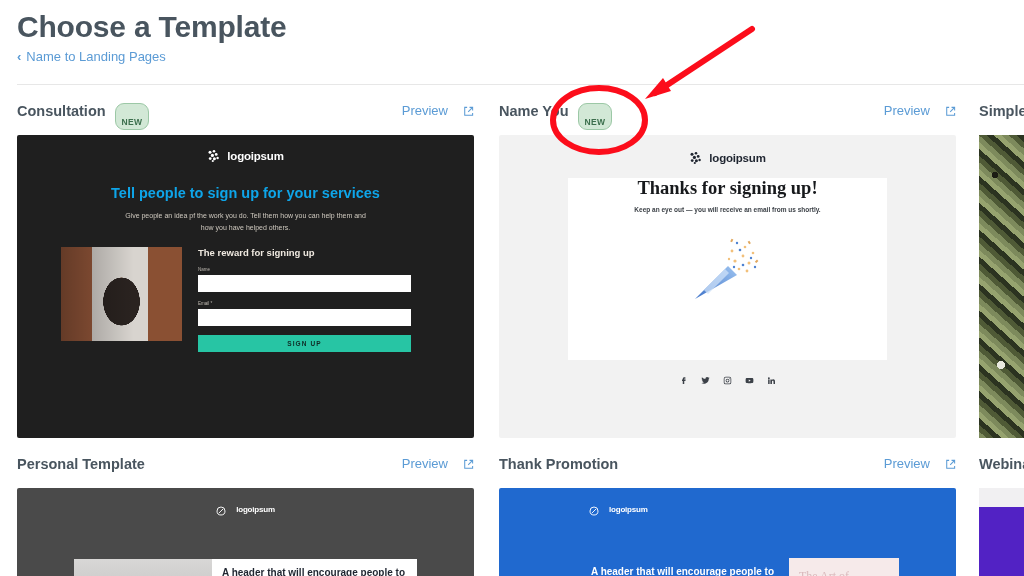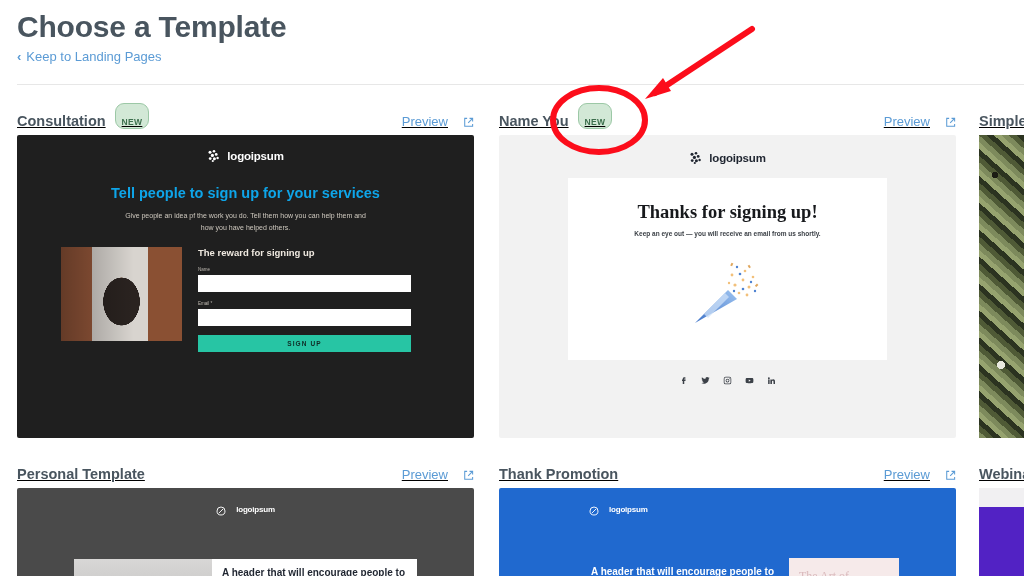"Keep to Landing Pages" span { text: Keep -> Name }
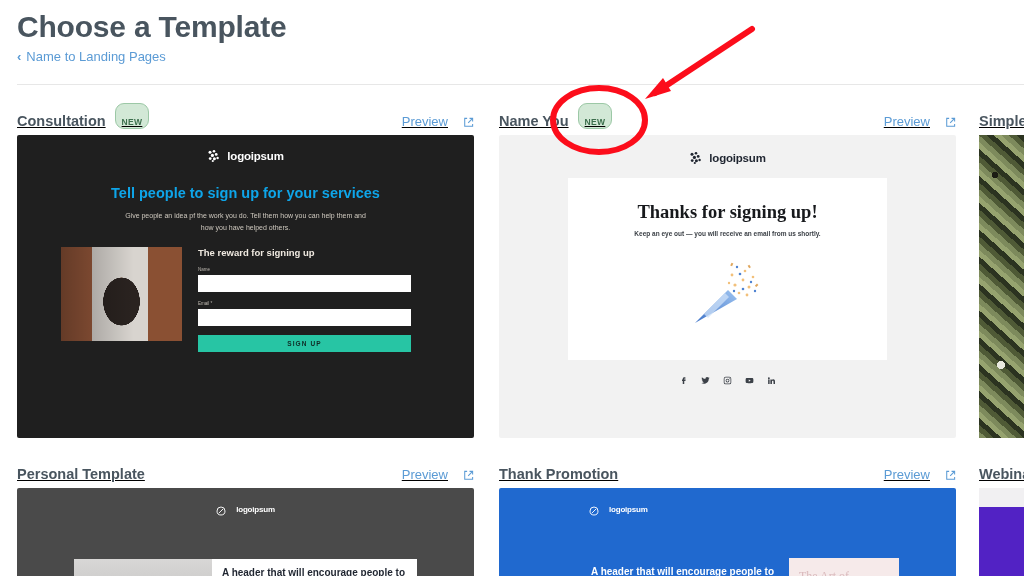"Consultation" .card-head { align-items: flex-end -> flex-start; text-decoration: underline -> none }
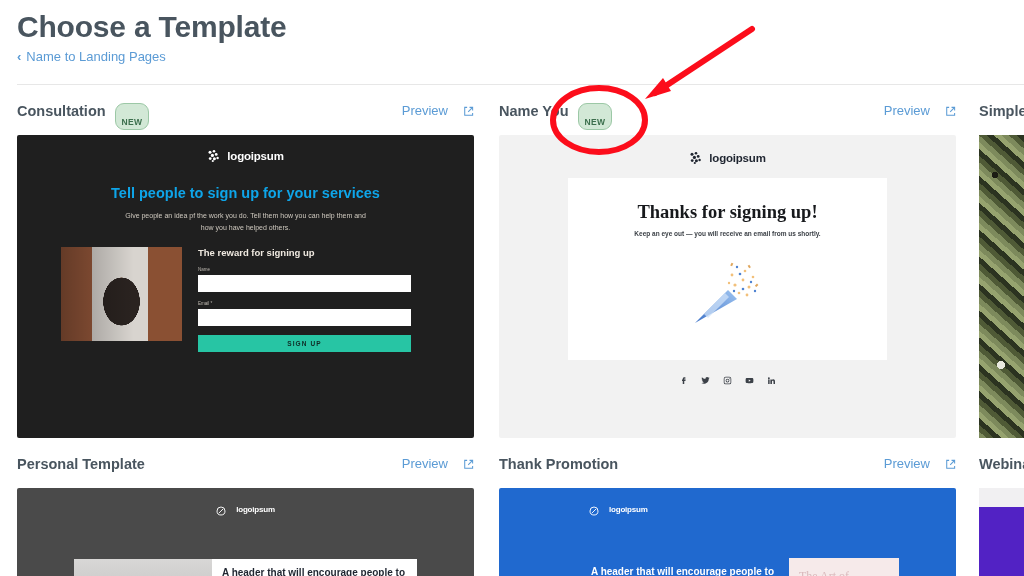"Thanks for signing up!" .ty-head { margin-top: 24px -> none }
